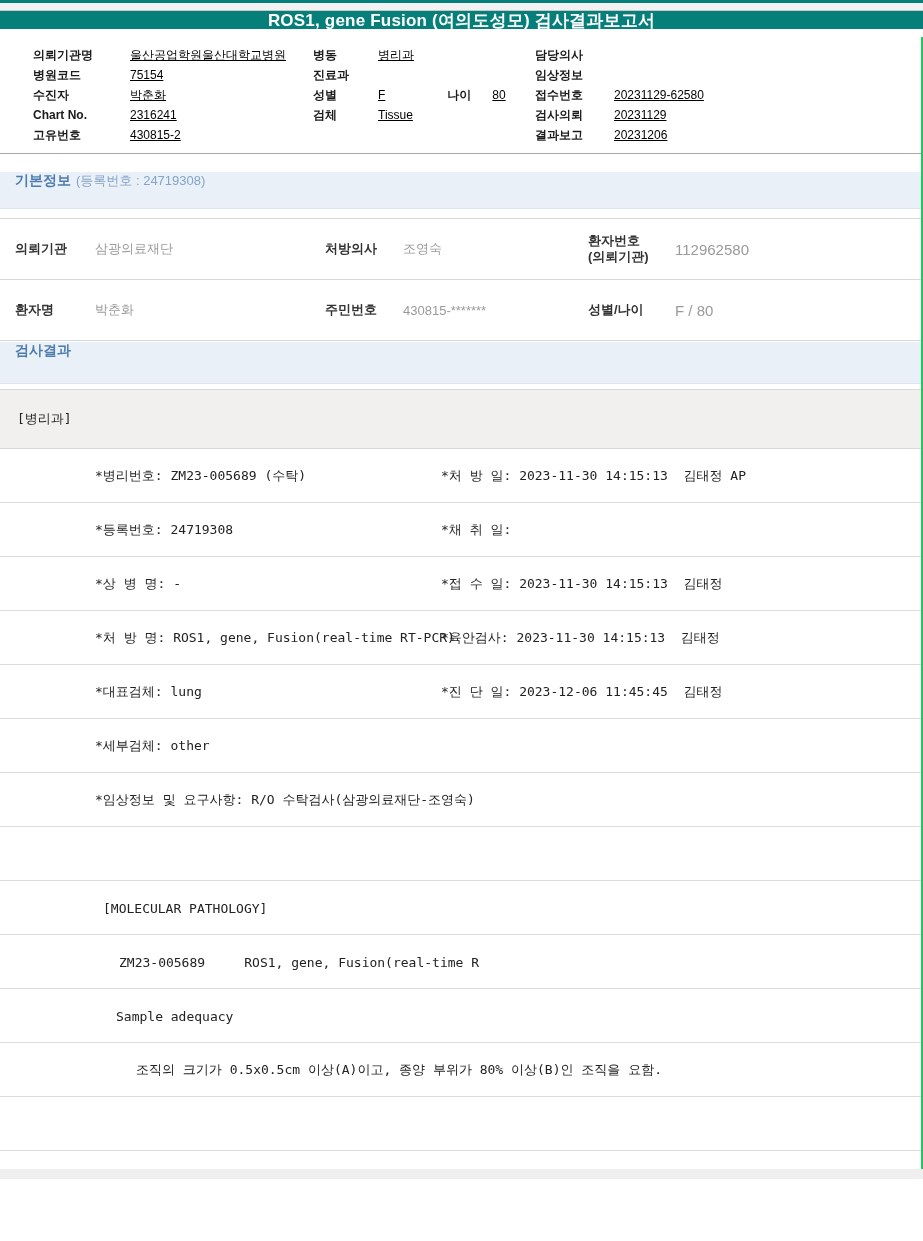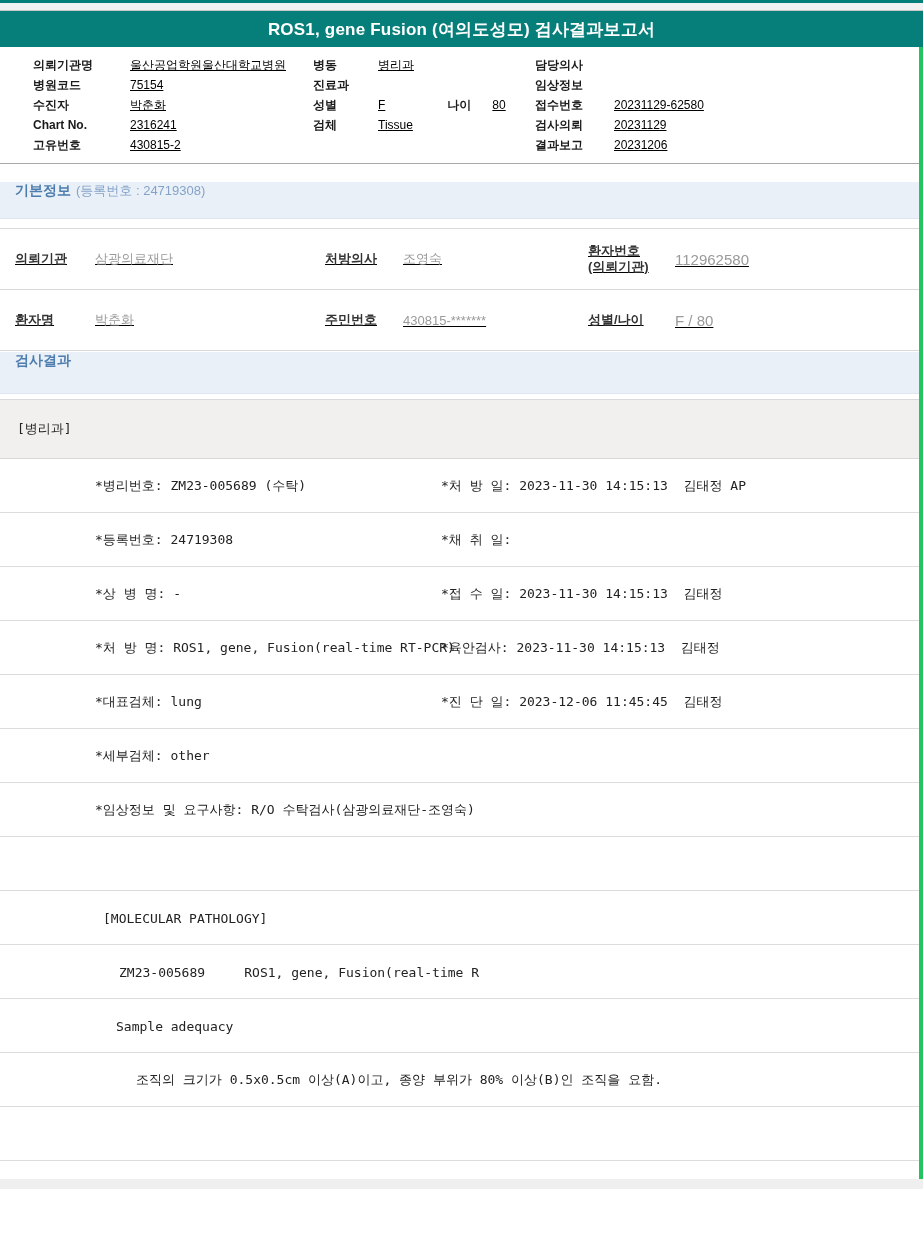"ROS1, gene Fusion (여의도성모) 검사결과보고서" .titlebar { height: 36px -> 18px }
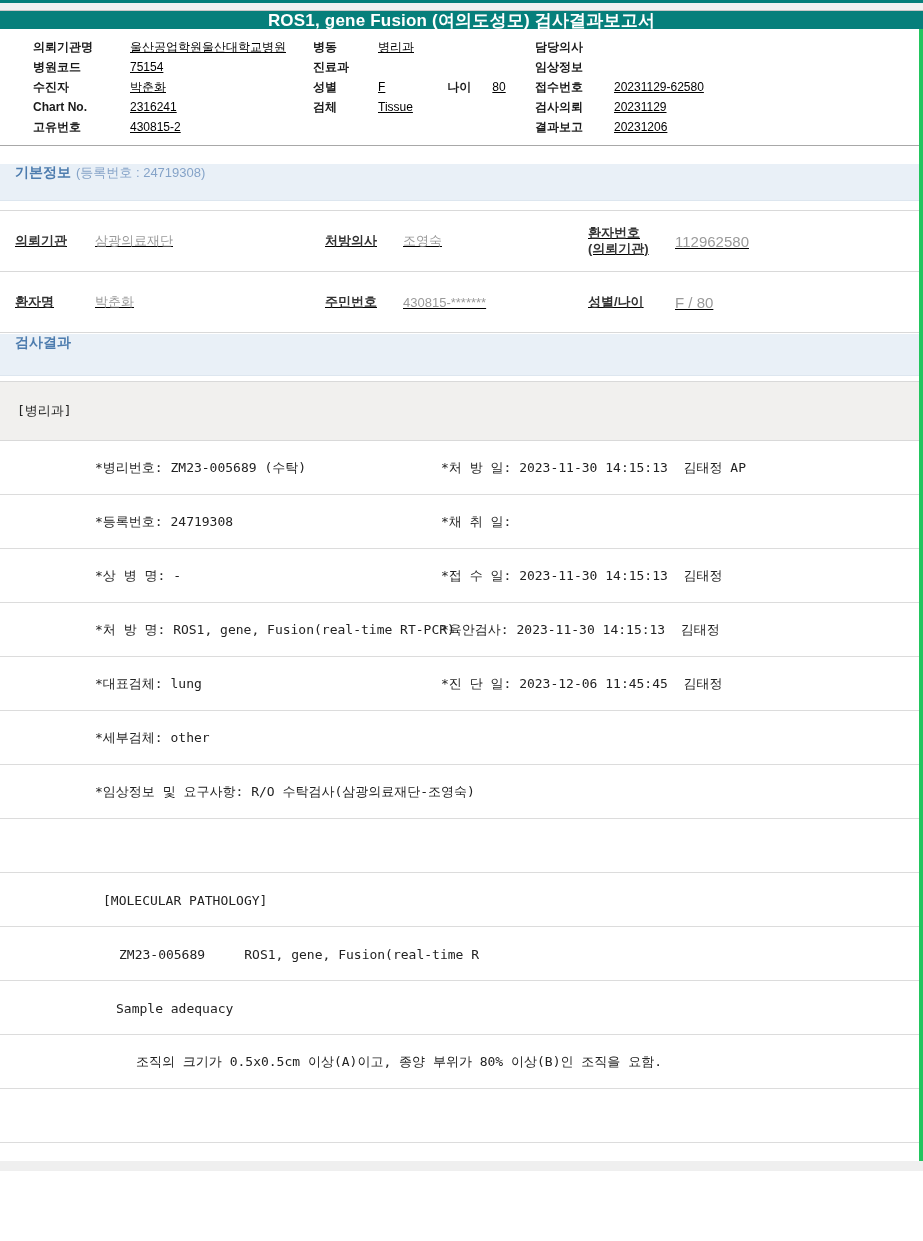"의뢰기관명" .content { border-right: 4px solid #22c55e -> 2px solid #22c55e; margin-top: none -> 8px }
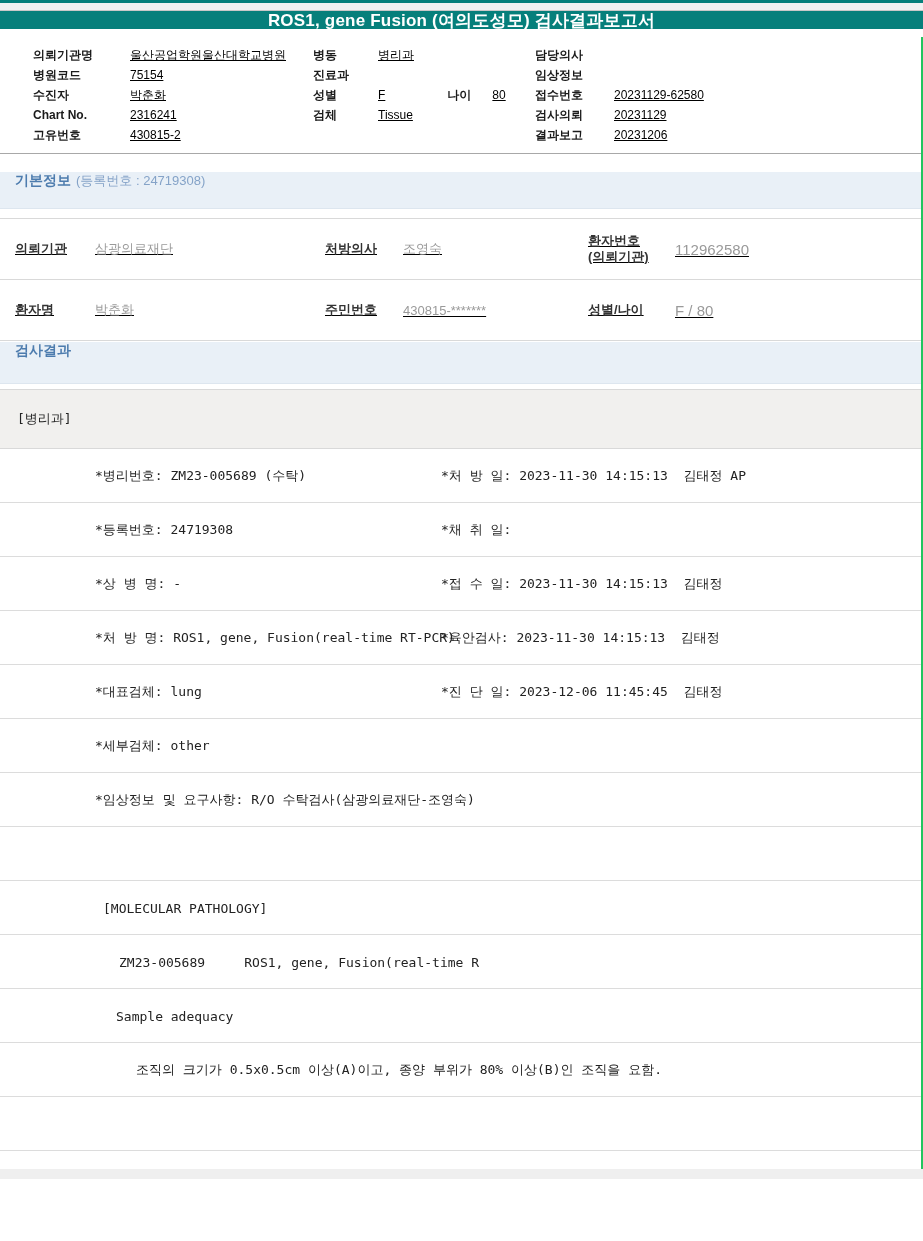"의뢰기관" .binfo { text-decoration: underline -> none }
